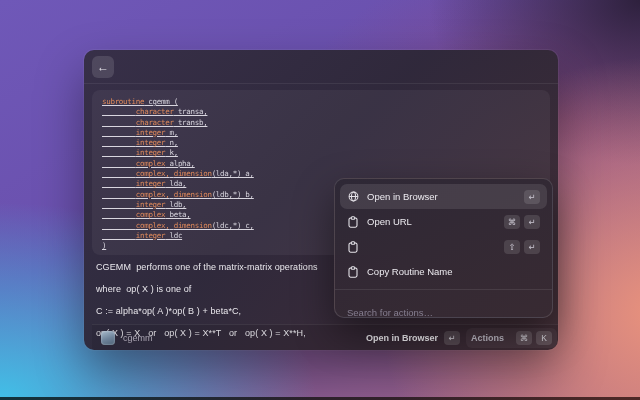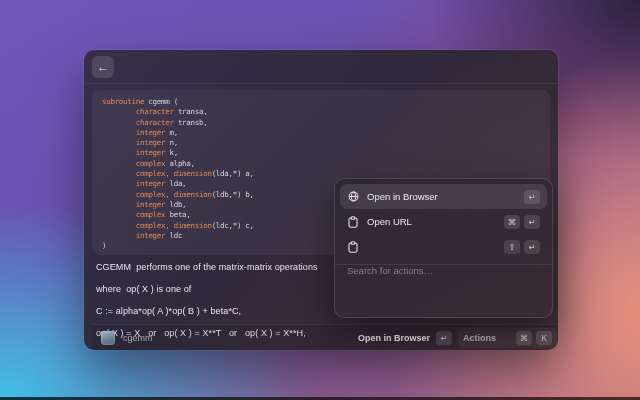"subroutine cgemm (" #code-panel { text-decoration: none -> underline }
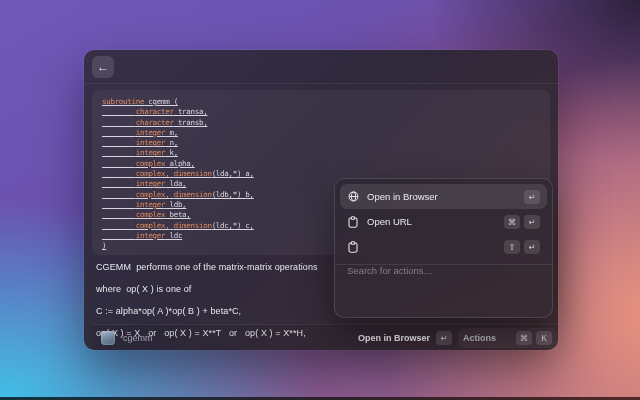"Copy Routine Name" div.menu-row { html: none -> <div> <span> <svg> <rect></rect> <rect></rect> </svg> </span> <span>Copy Routine Name</span> <span></span> </div> }
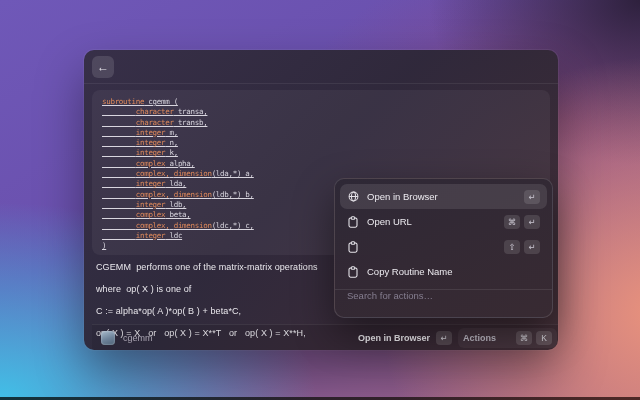"Search for actions…" #popup-search { align-items: flex-start -> flex-end; text-decoration: none -> underline }
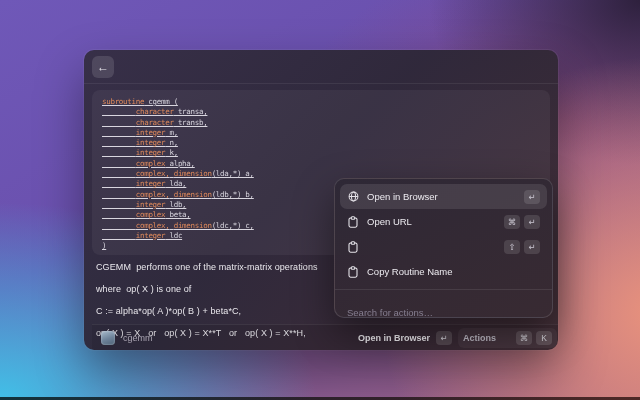"Actions" #actions-group { gap: 20px -> 12px }
